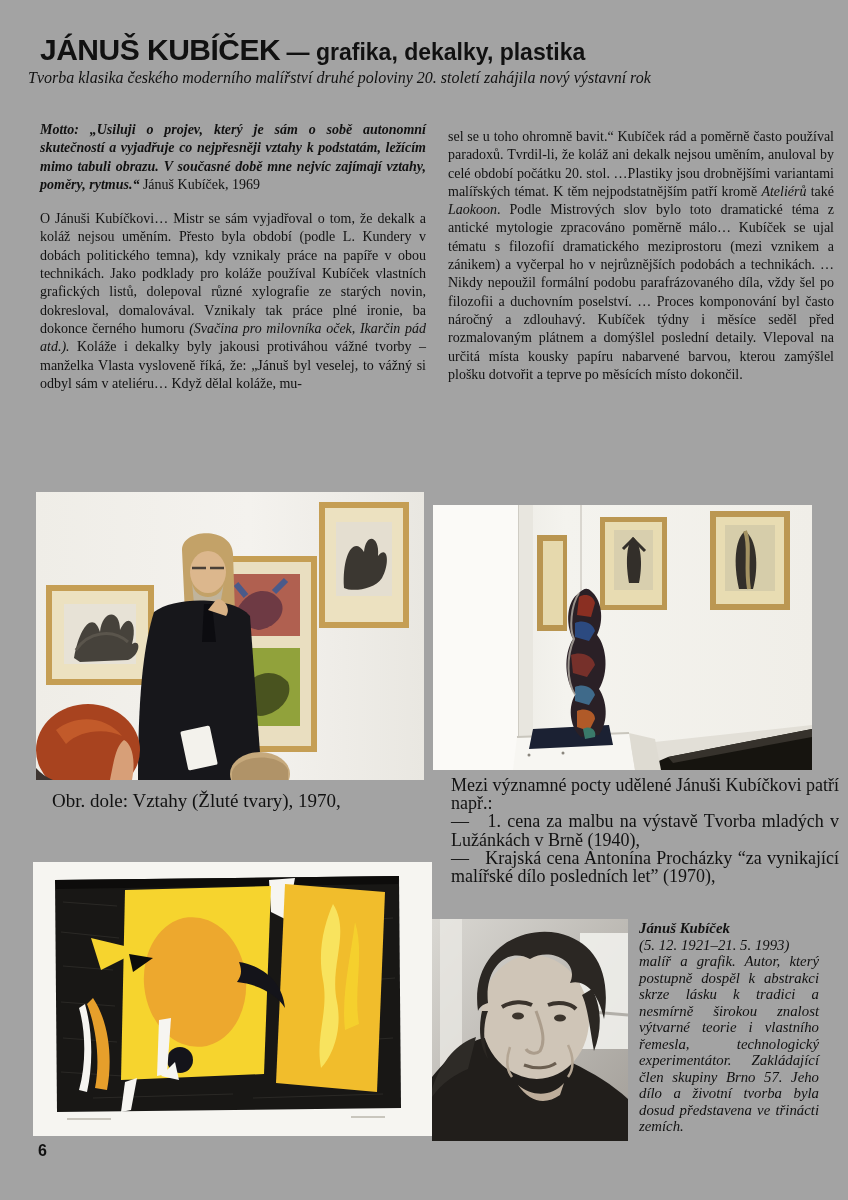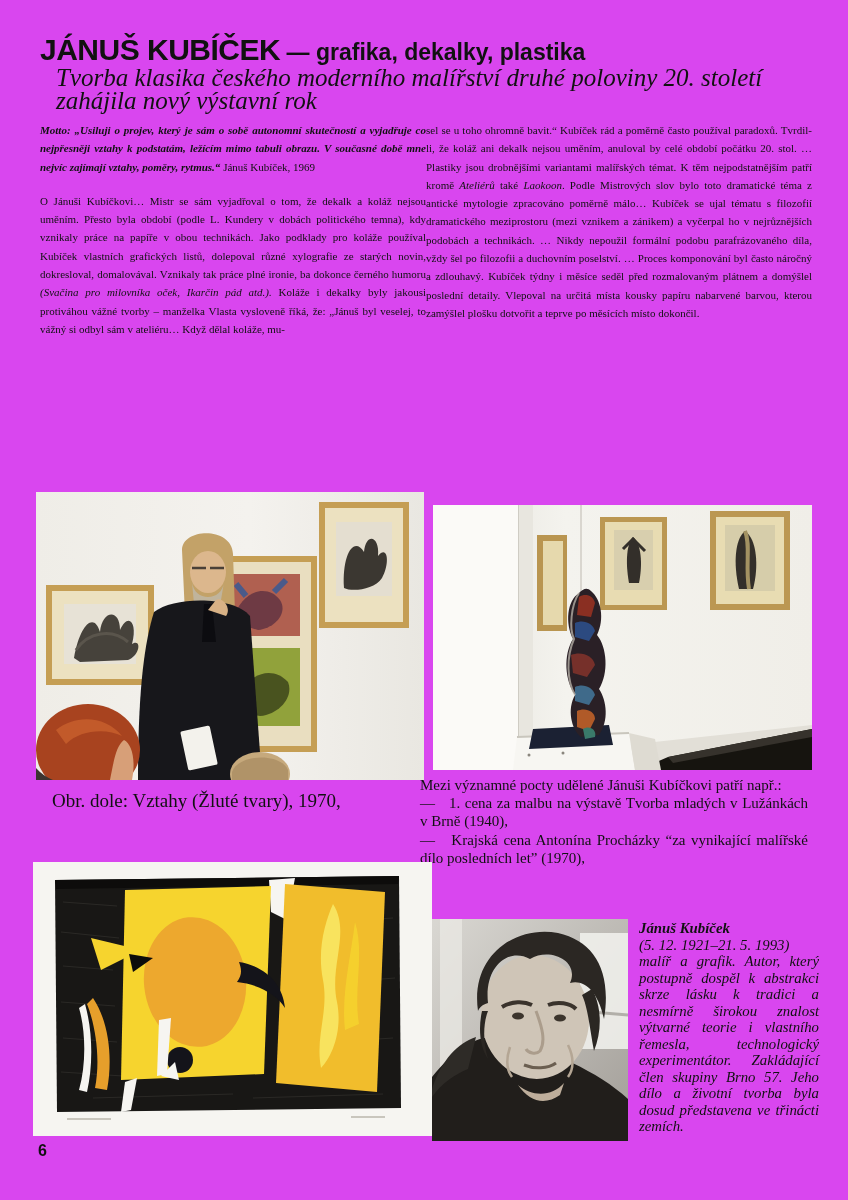"JÁNUŠ KUBÍČEK — grafika, dekalky," .page { background: #d946ef -> #a3a3a3 }
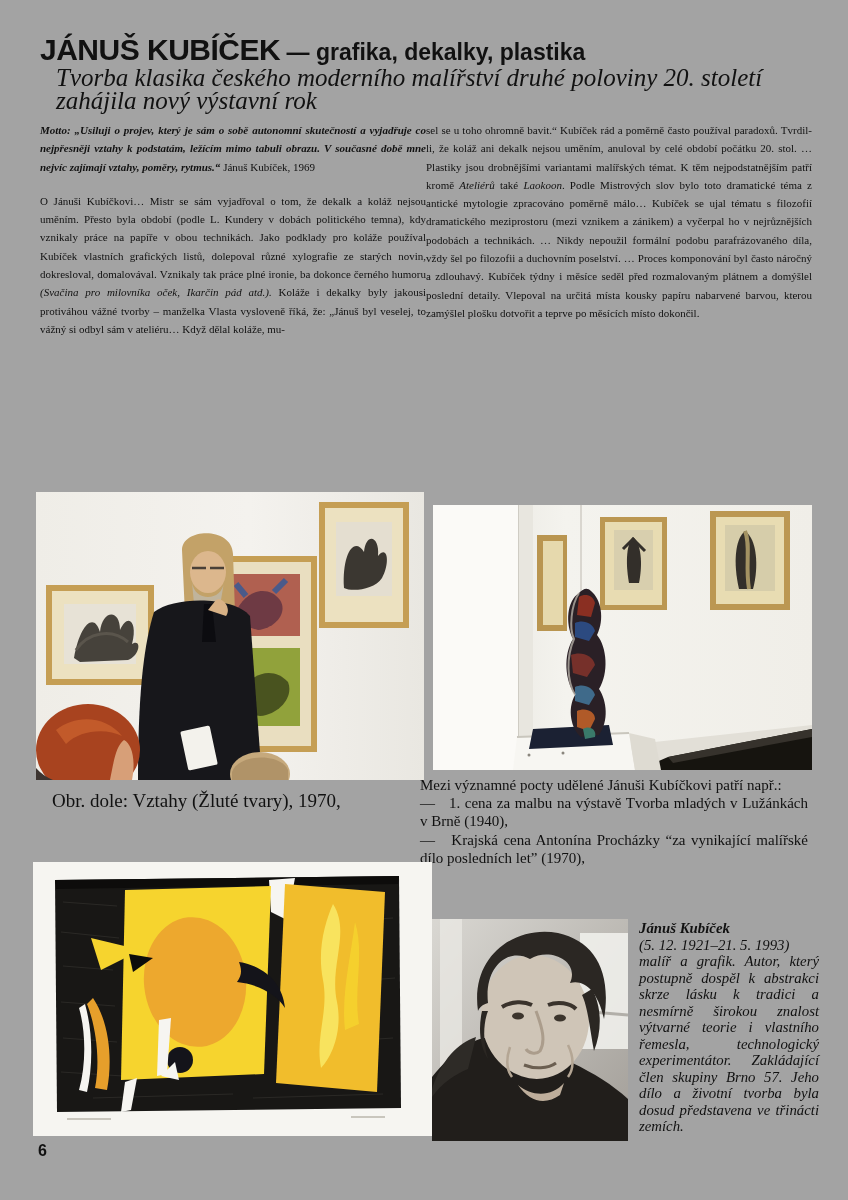"Tvorba klasika českého moderního" .subtitle { font-size: 25px -> 16px; left: 56px -> 28px }
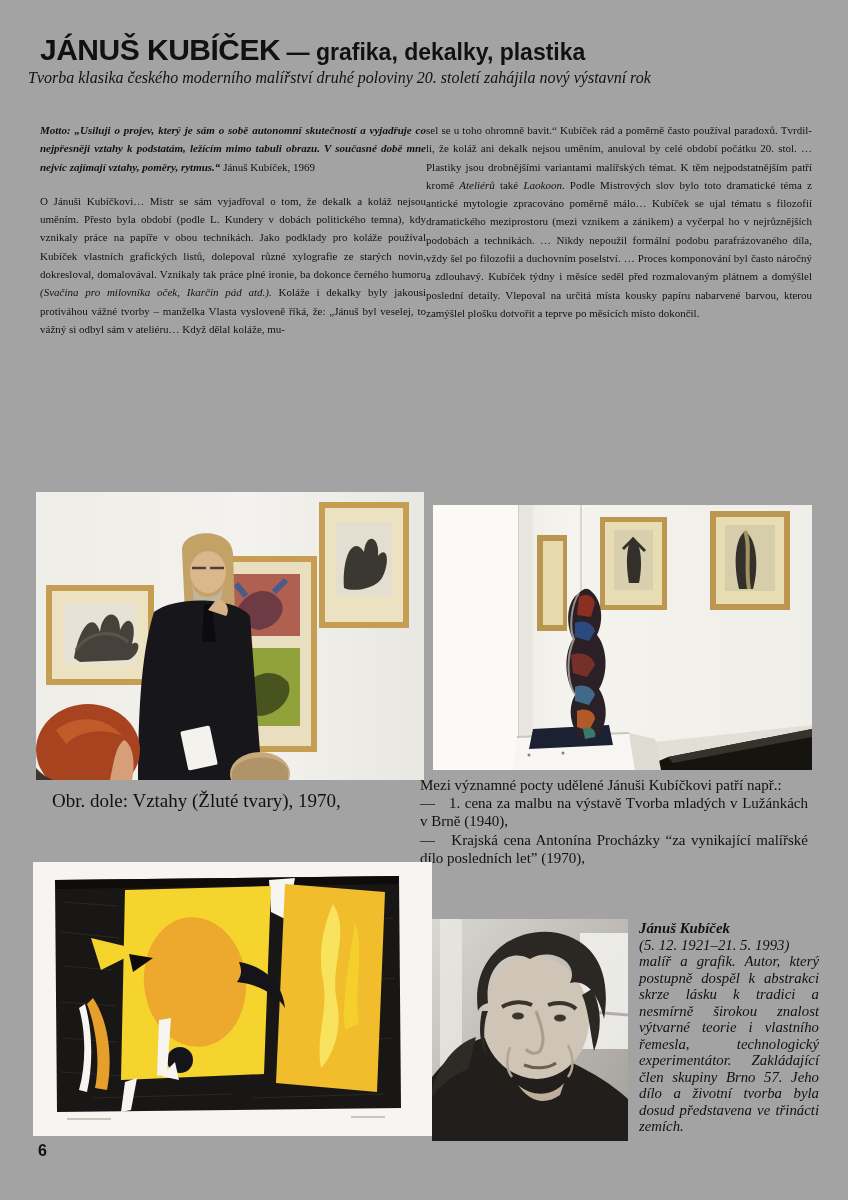"Motto: „Usiluji o projev, který" .col { font-size: 11px -> 14px }
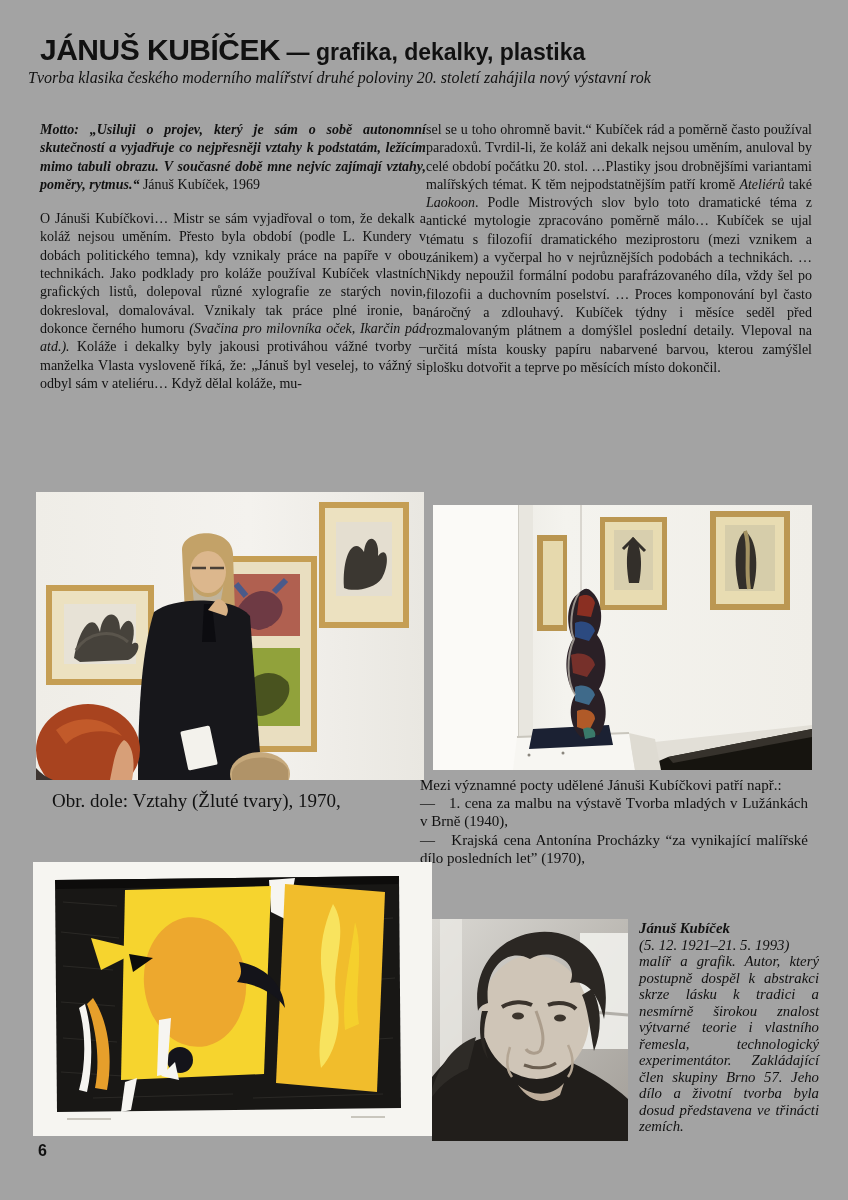"sel se u toho ohromně" .col-right { left: 426px -> 448px; margin-top: none -> 7px }
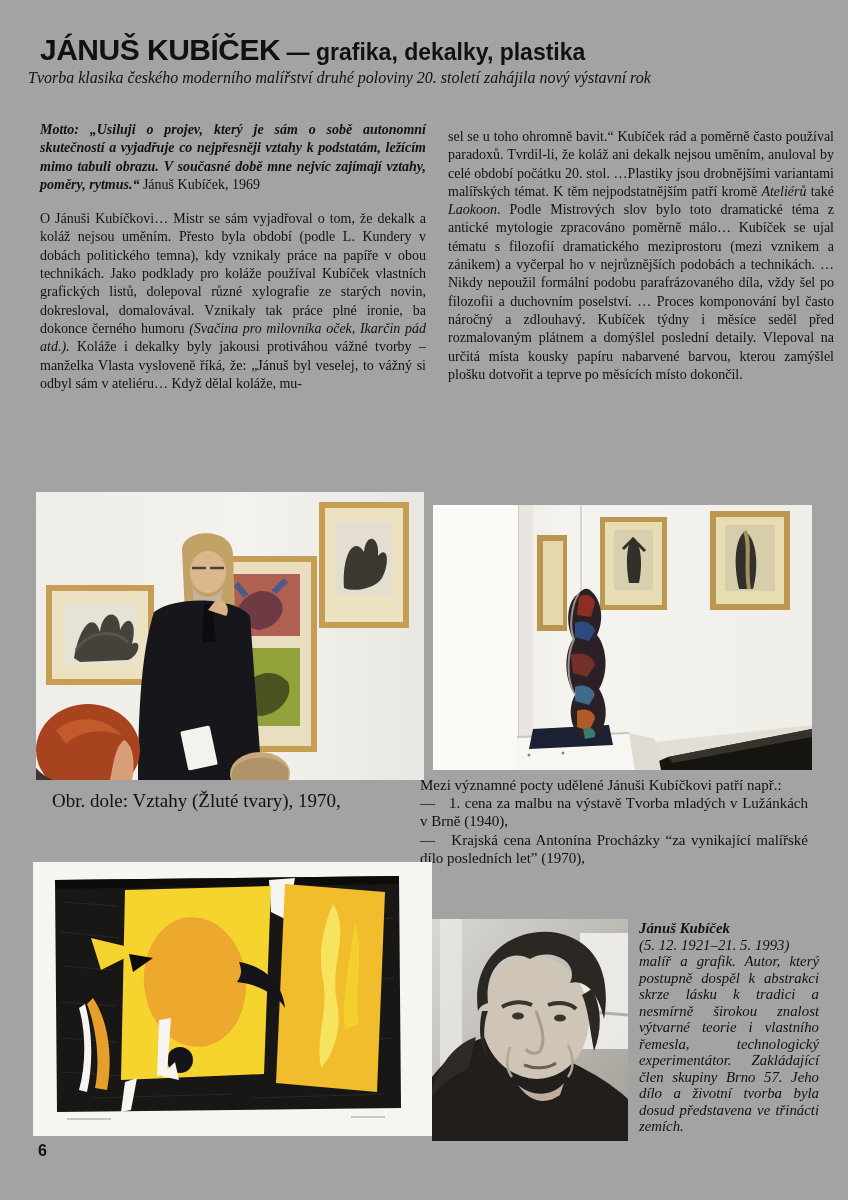"Mezi významné pocty udělené Jánuši" .honors { font-size: 15px -> 18px; left: 420px -> 451px }
